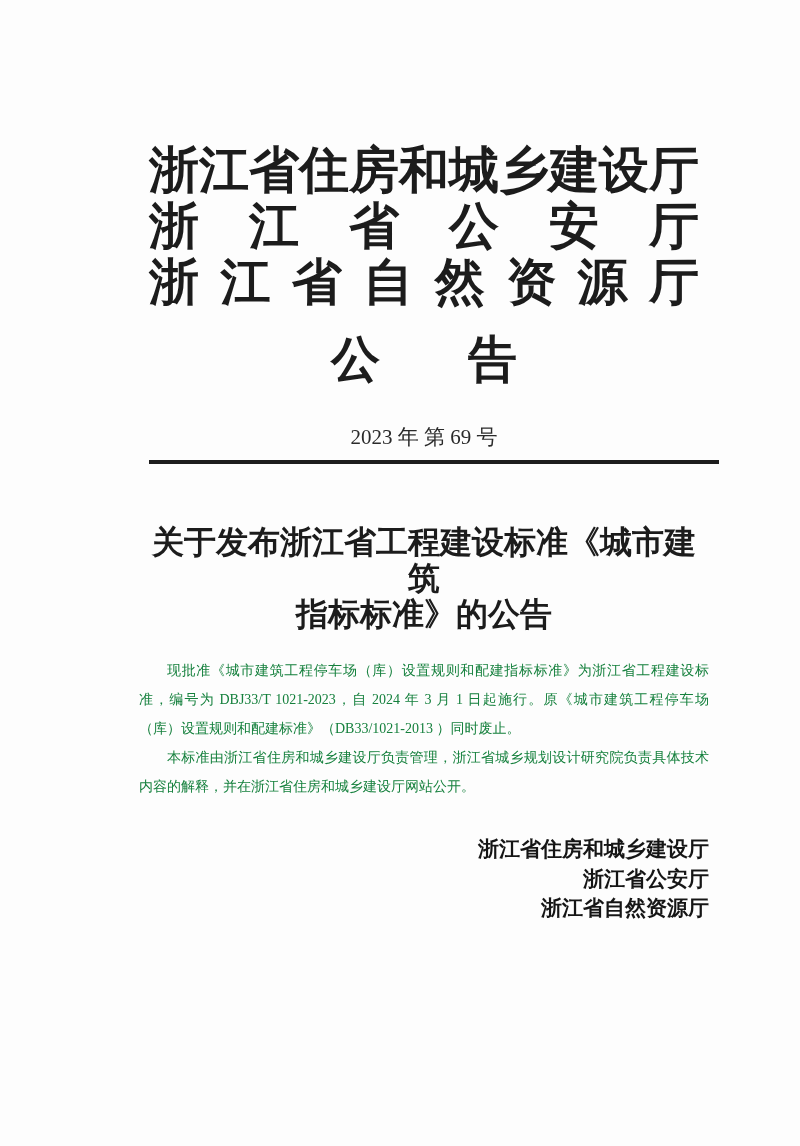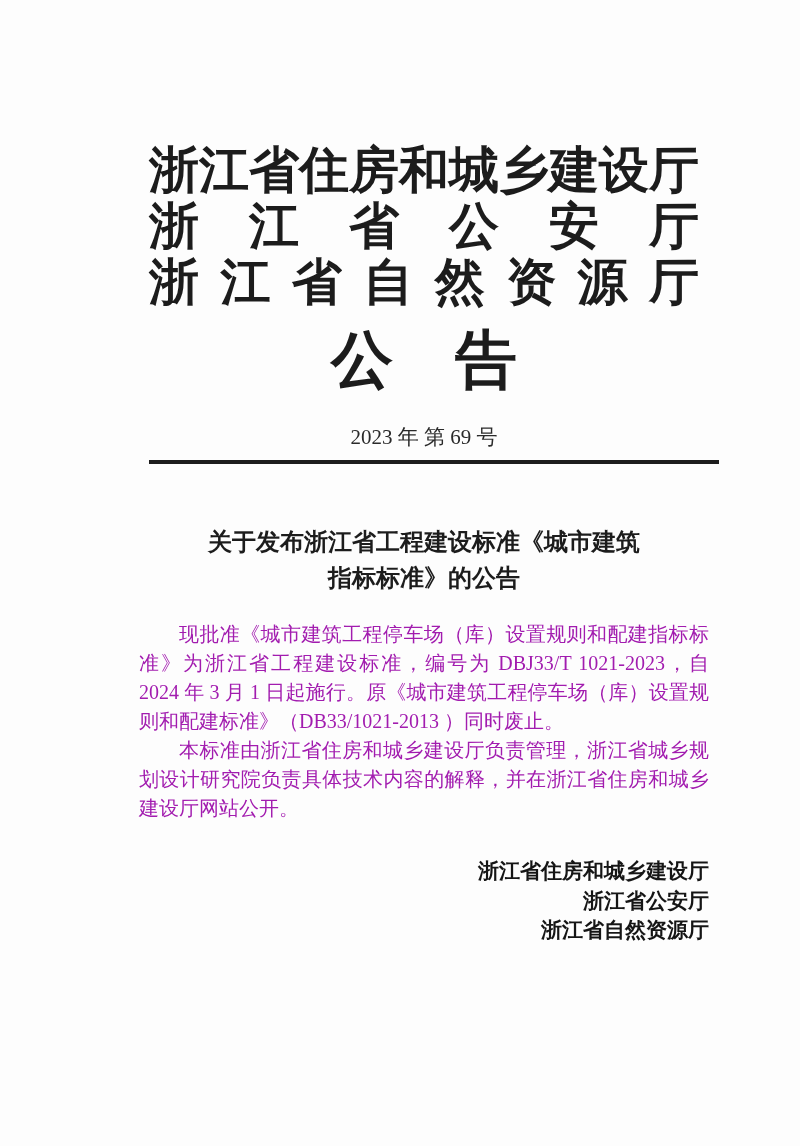"公告" .notice-type { font-size: 62px -> 49px }
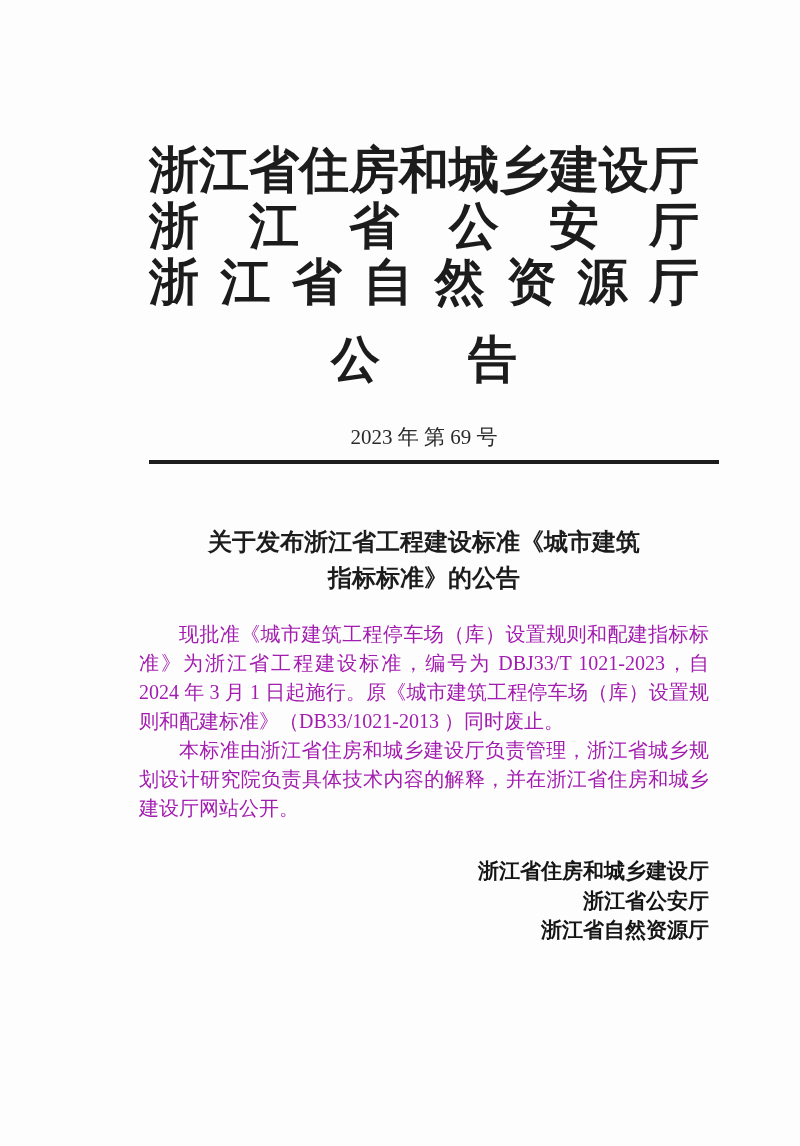"关于发布浙江省工程建设标准《城市建筑" .title { font-size: 24px -> 32px }
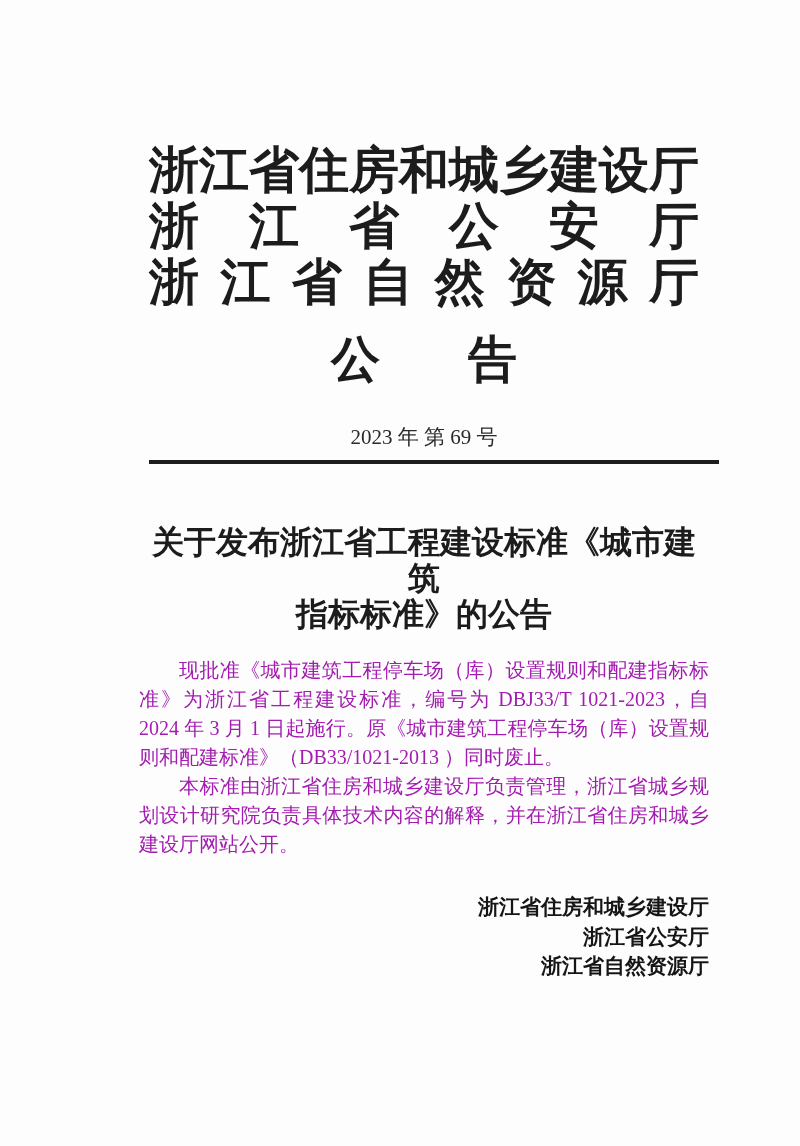"现批准《城市建筑工程停车场（库）设置规则和配建指标标准》为浙江省工程建设标准，编" .para { color: #a21caf -> #15803d; font-size: 20px -> 14px }
